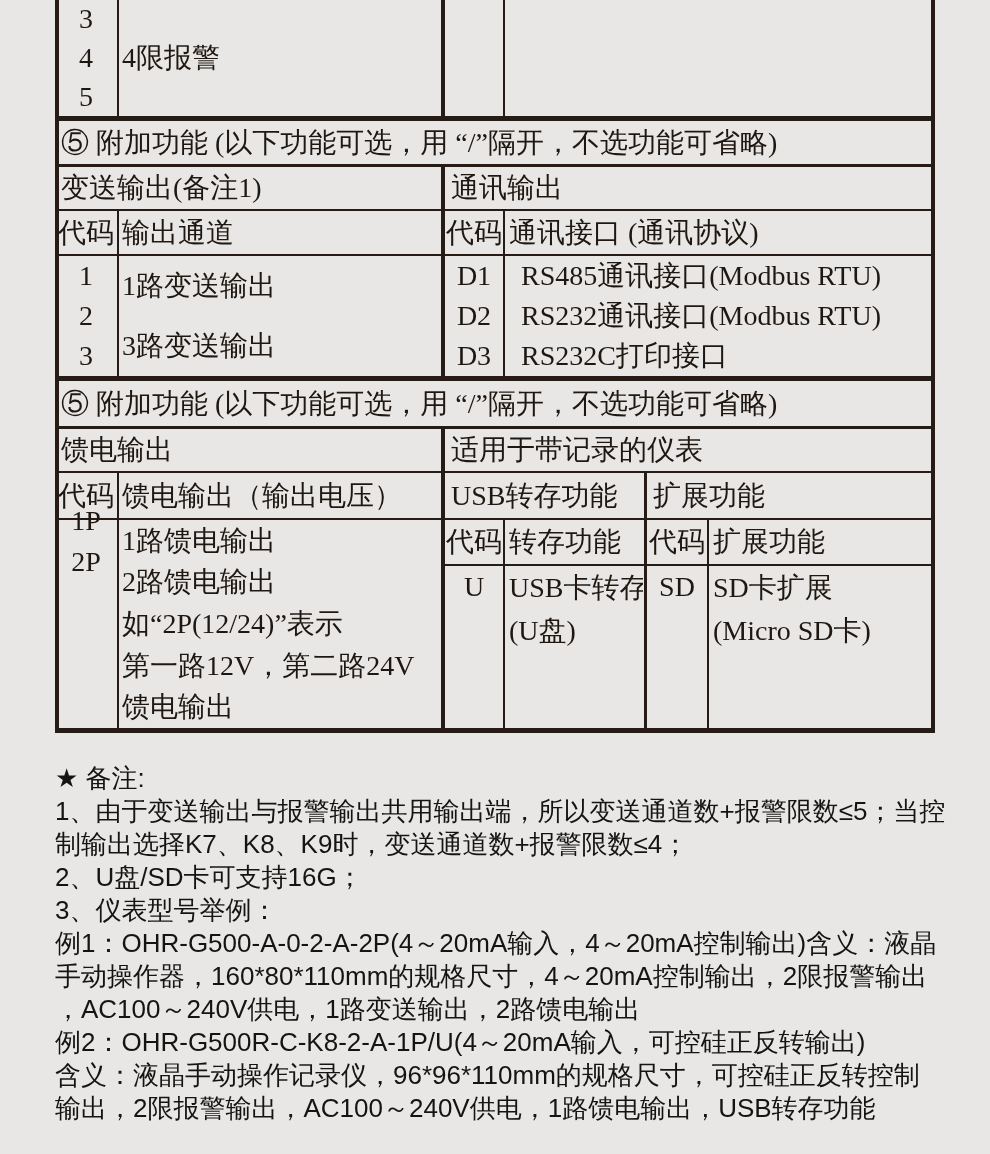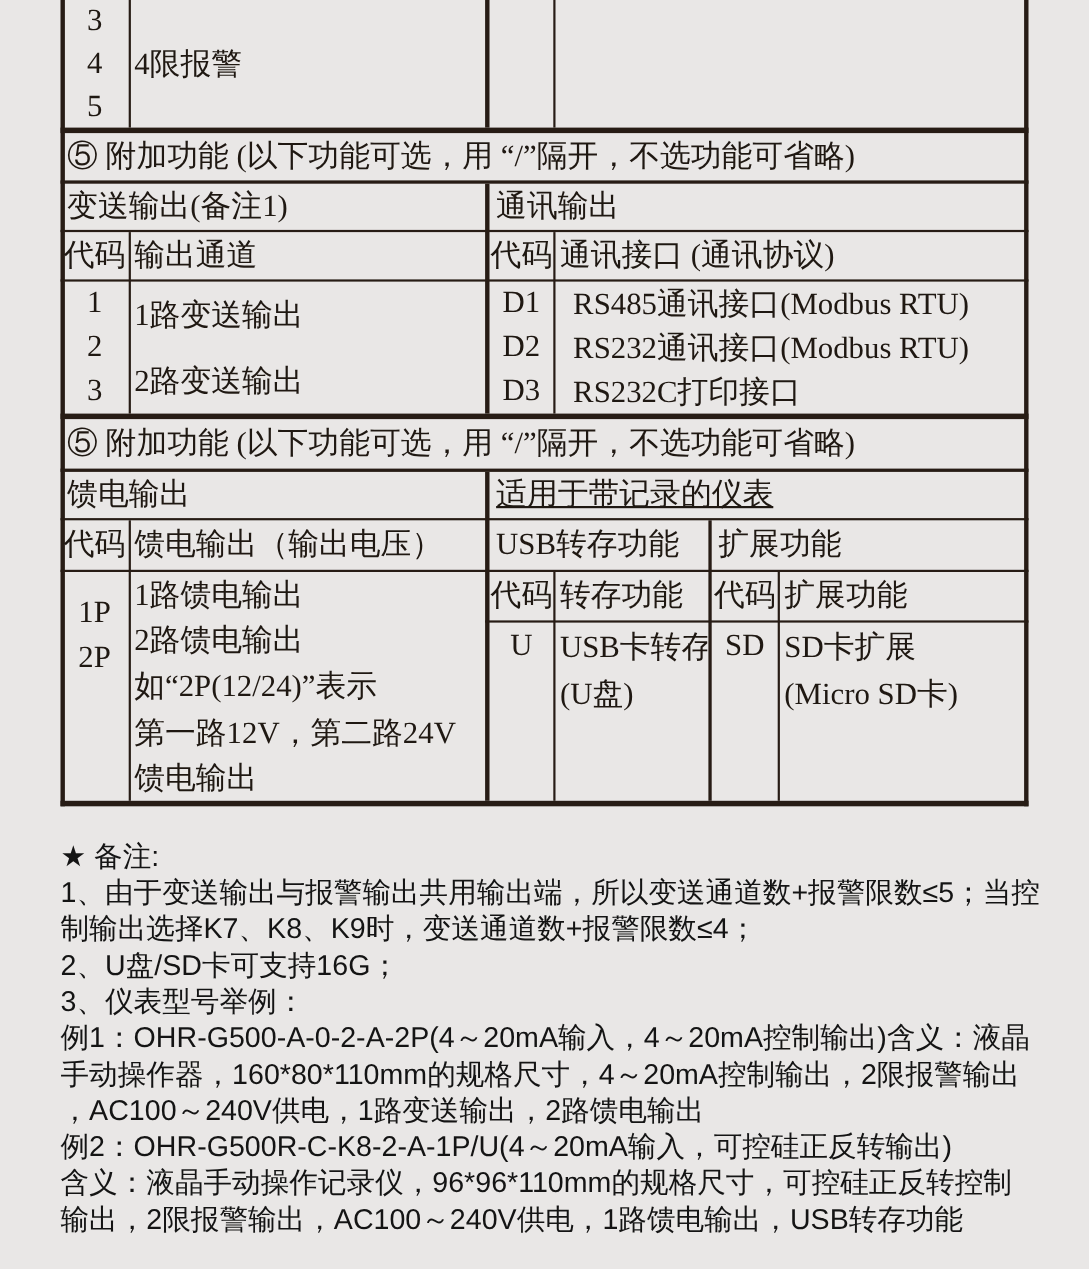"2路变送输出" div { html: <div>2路变送输出</div> -> none }
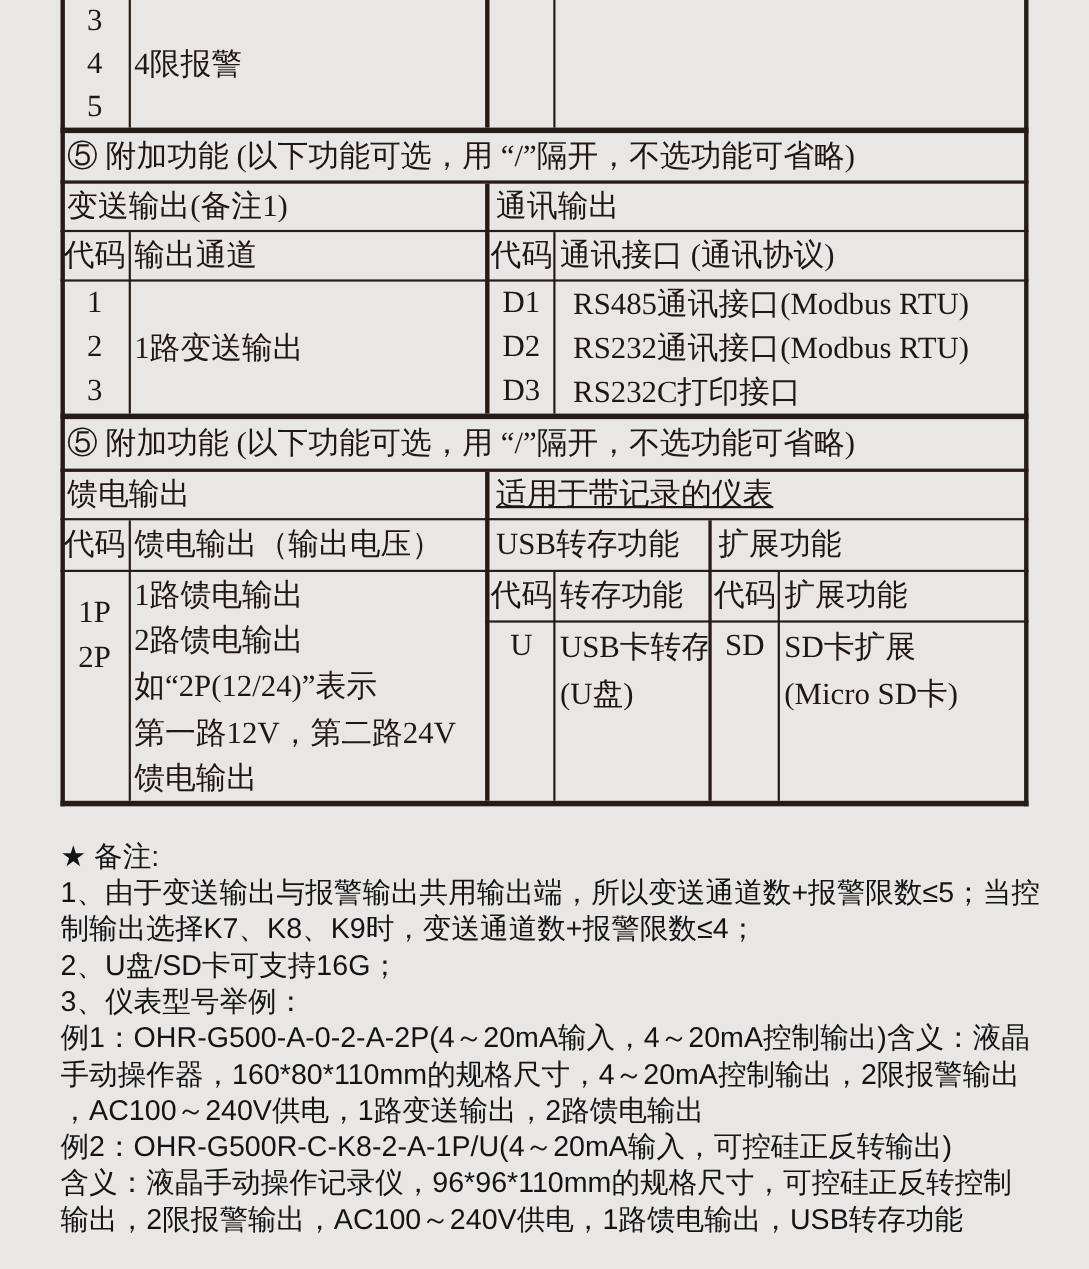"3路变送输出" div { html: none -> <div>3路变送输出</div> }
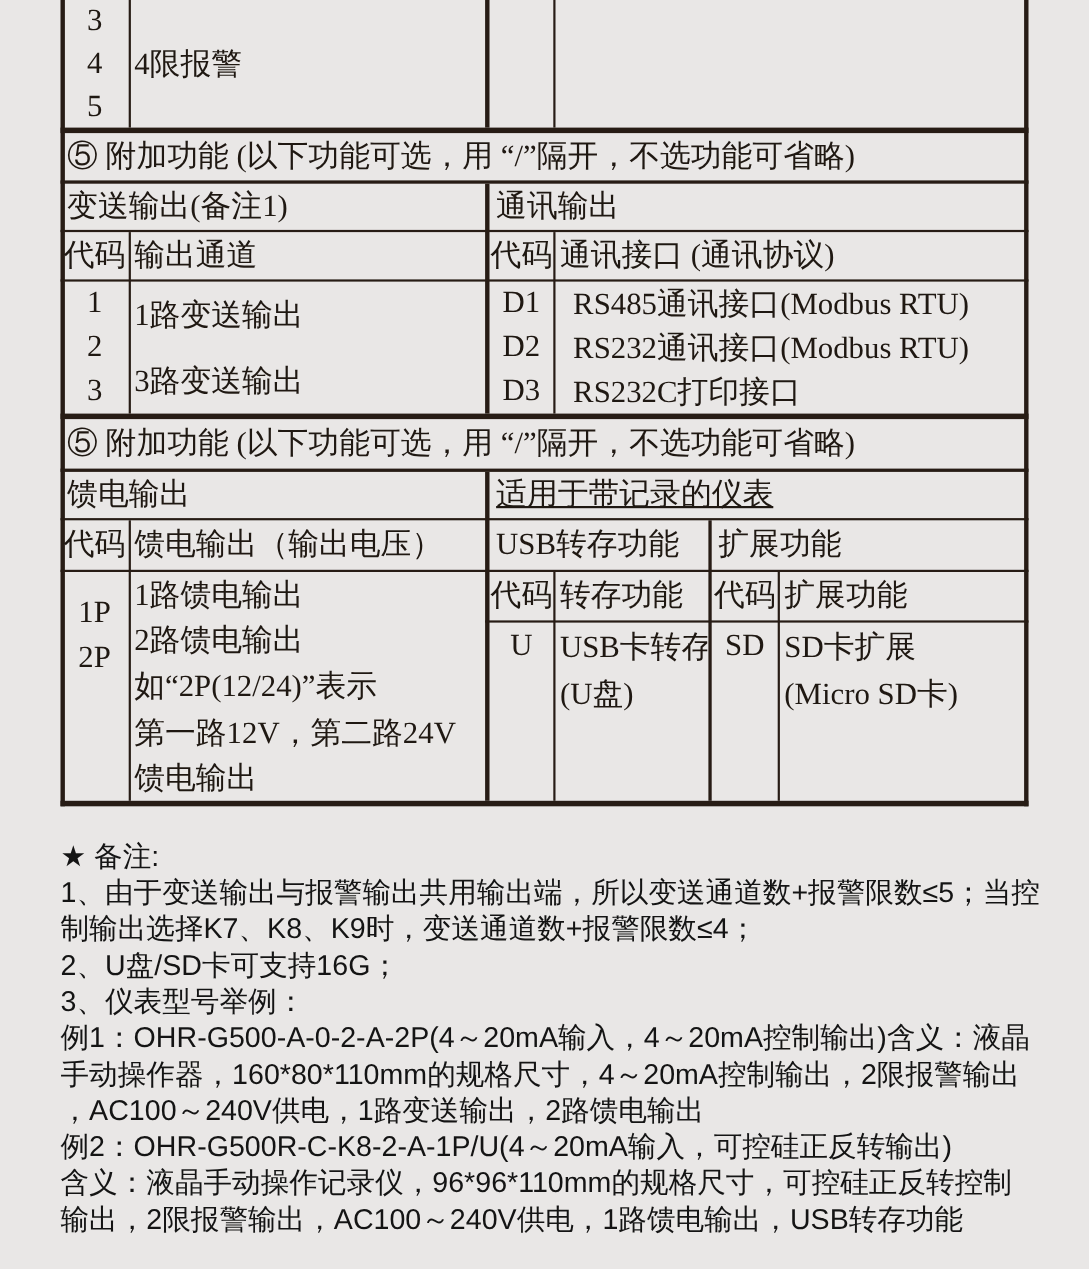"适用于带记录的仪表" div.cell { text-decoration: underline -> none }
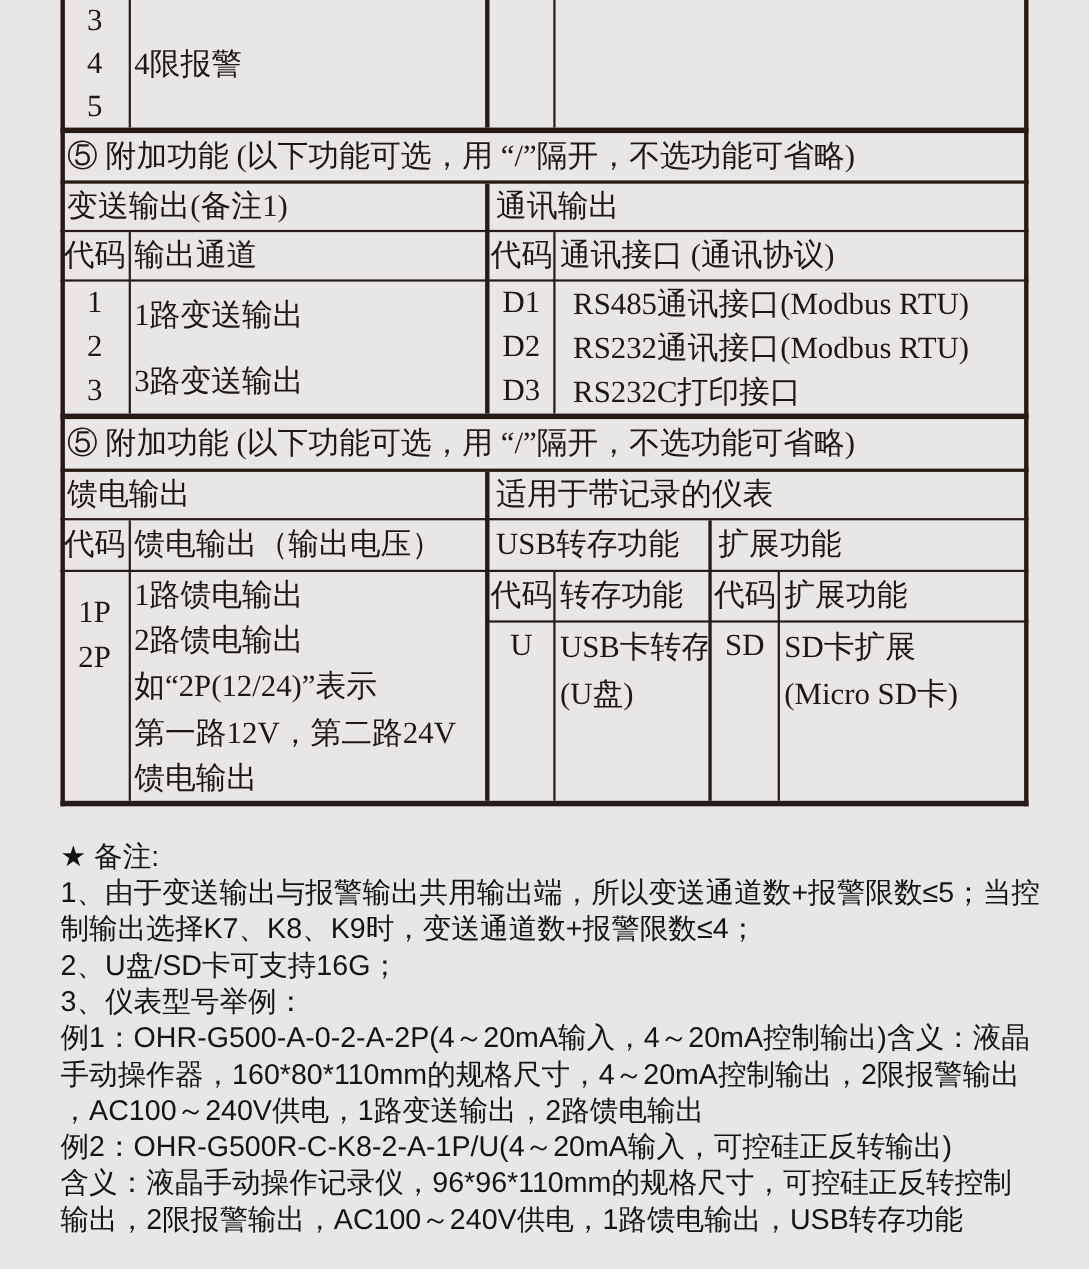"1P" div.stack { top: 536px -> 500px }
